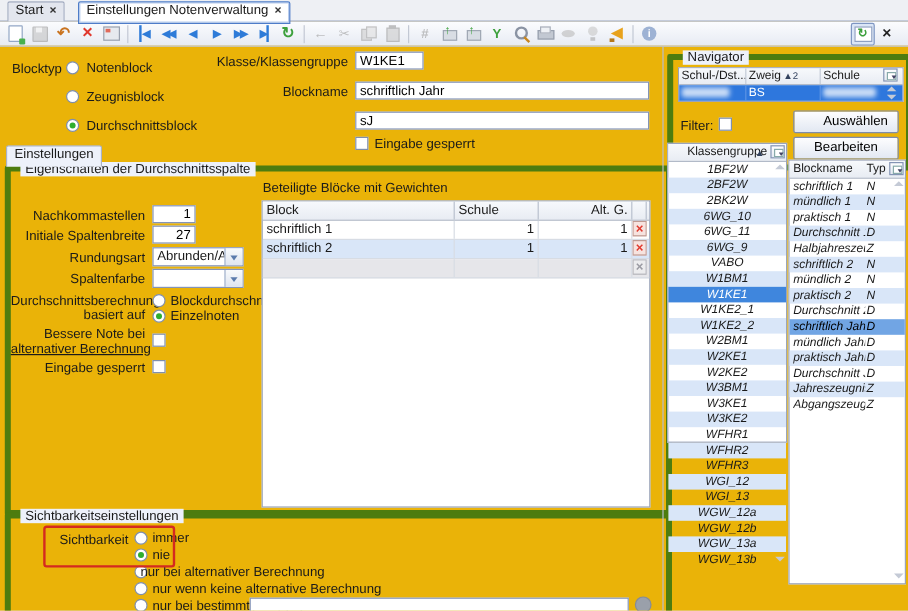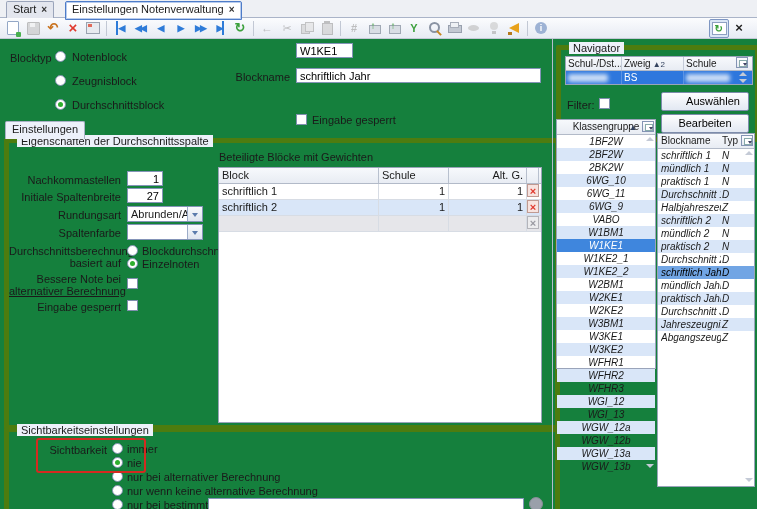"Start ×" #root { background: #15803d -> #eab308 }
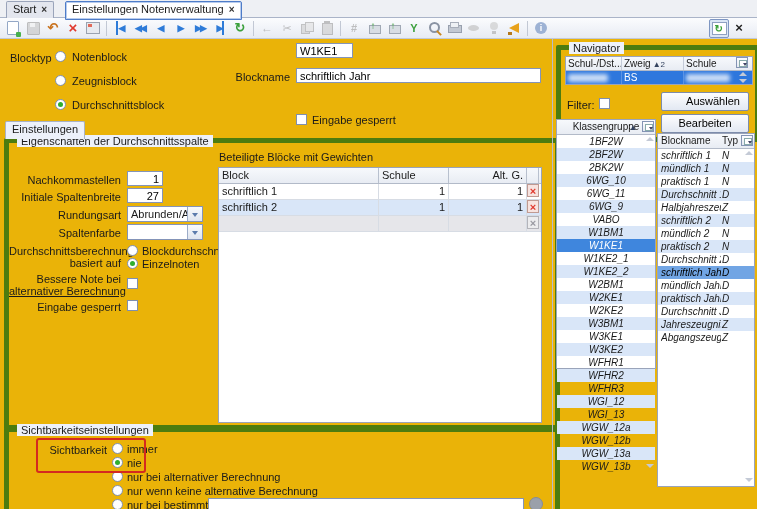"Klasse/Klassengruppe" span.rlbl { html: none -> <span>Klasse/Klassengruppe</span> }
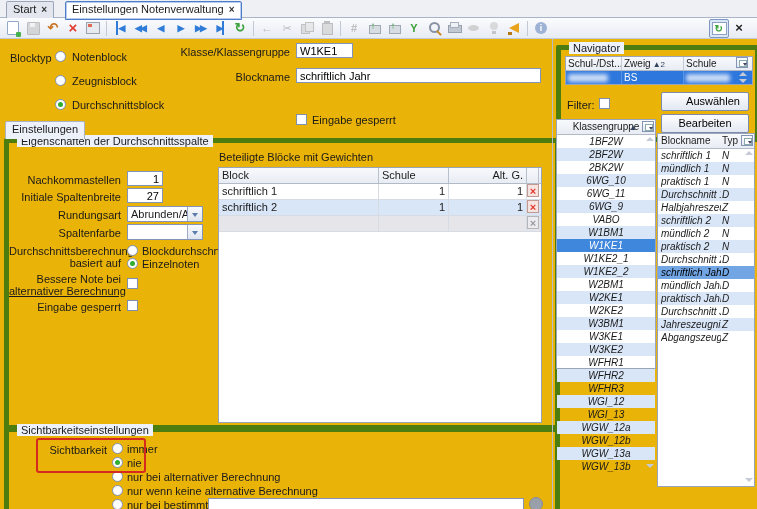"sJ" input.inp { html: none -> <input> }
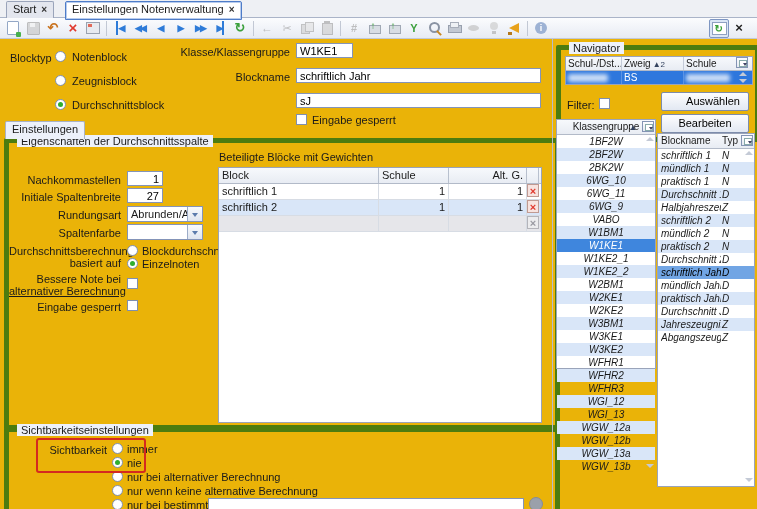"nur bei alternativer Berechnung" span.lbl { left: 118px -> 108px }
